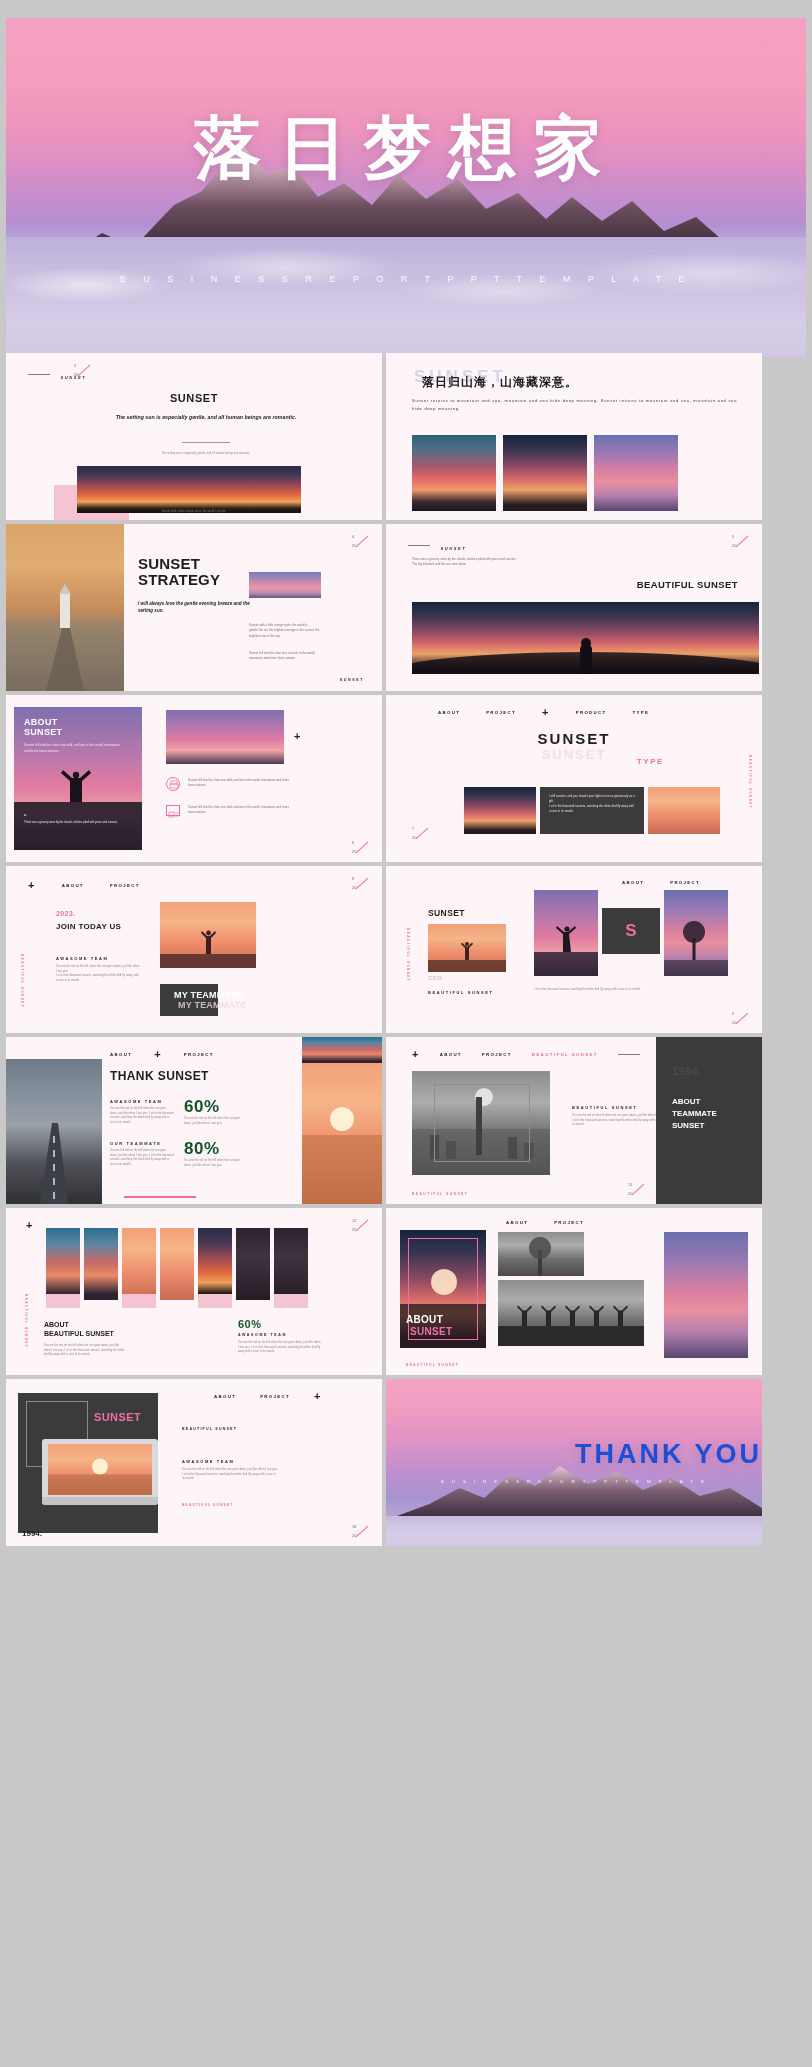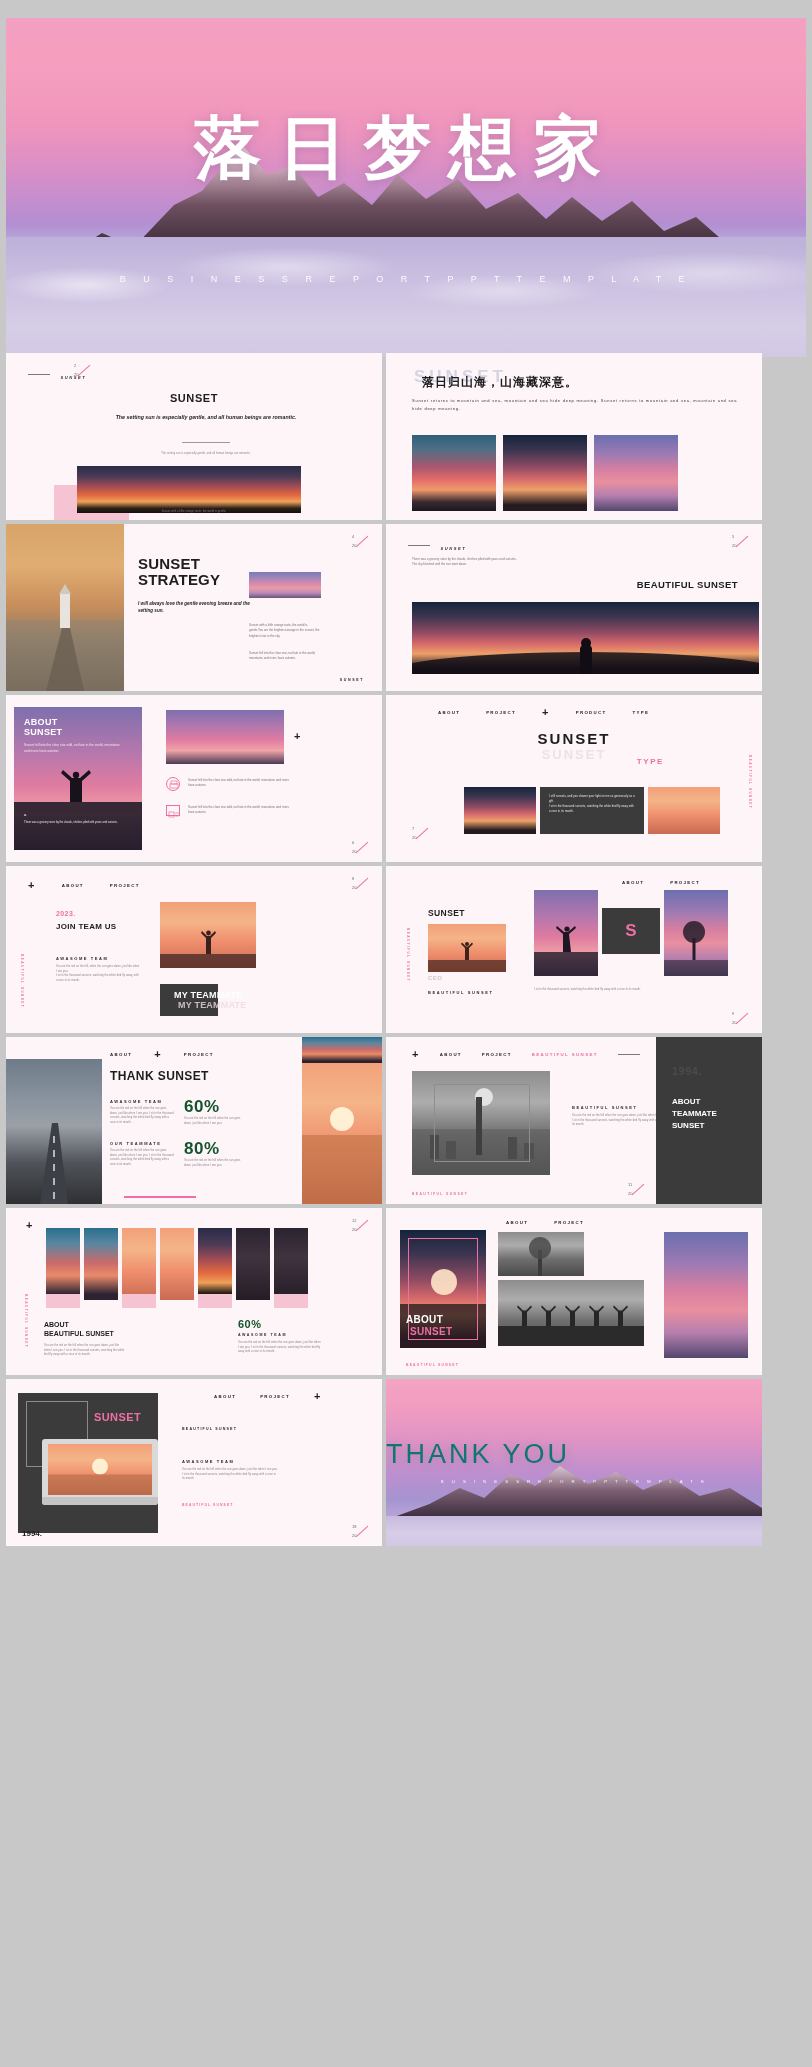"JOIN TEAM US" div.sl-ttl { text: TEAM -> TODAY }
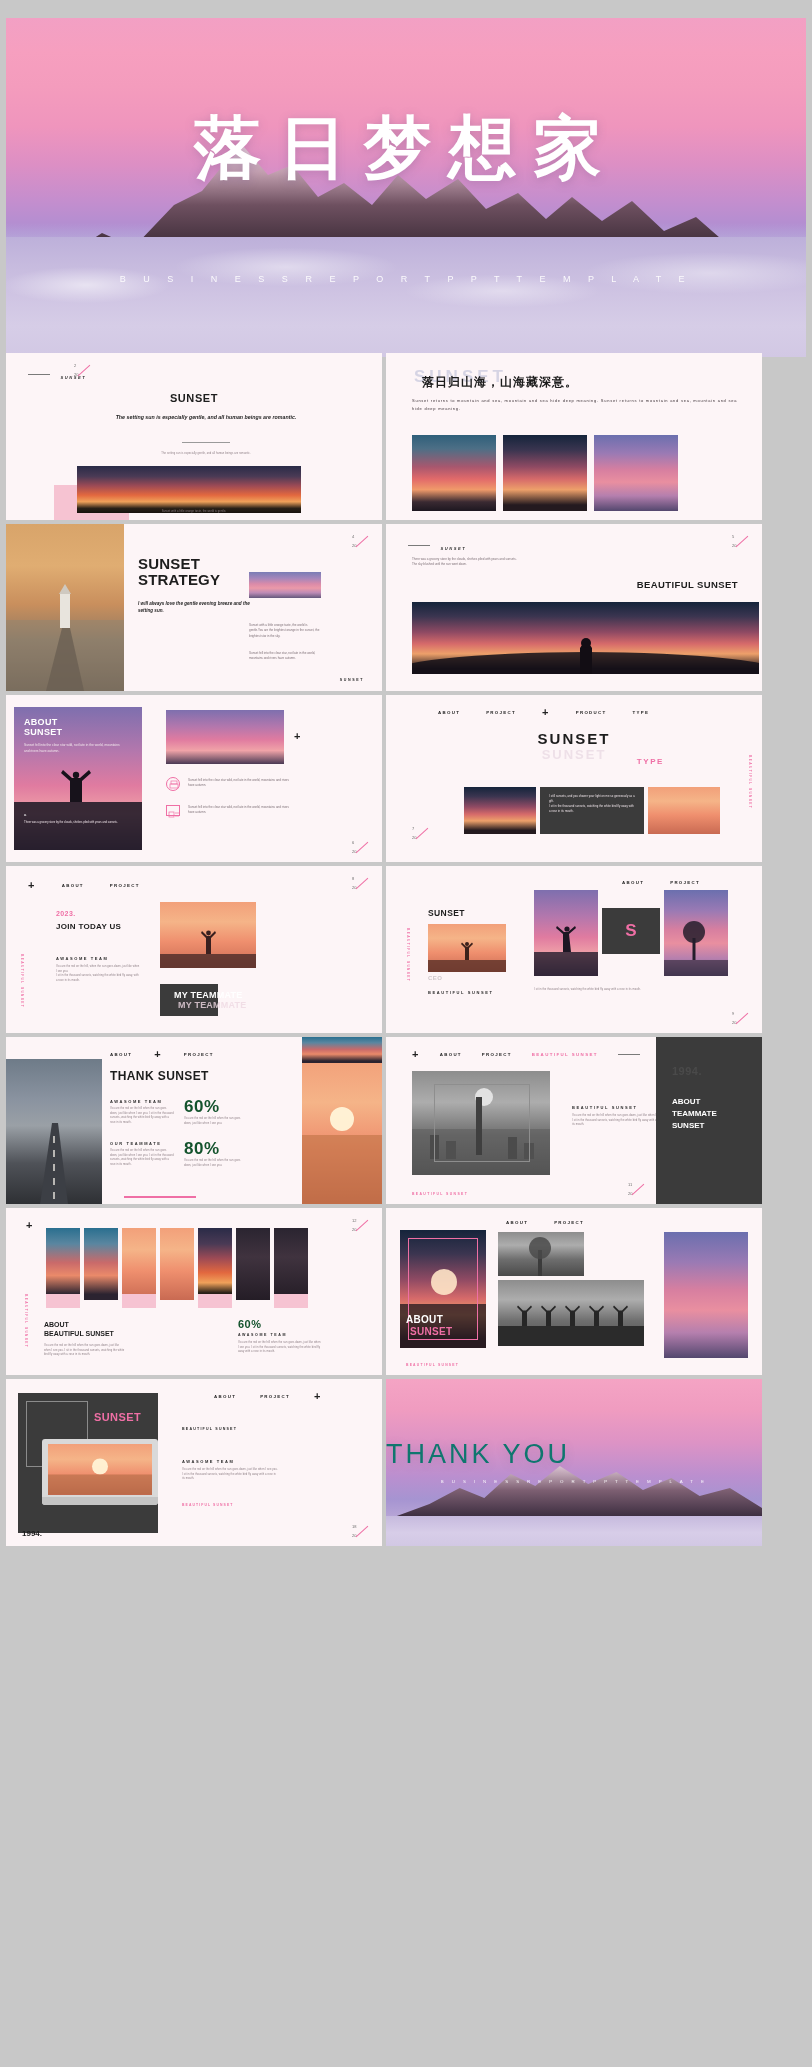"THANK YOU" div { color: #0f766e -> #1d4ed8; font-weight: 400 -> 700; text-align: left -> right }
